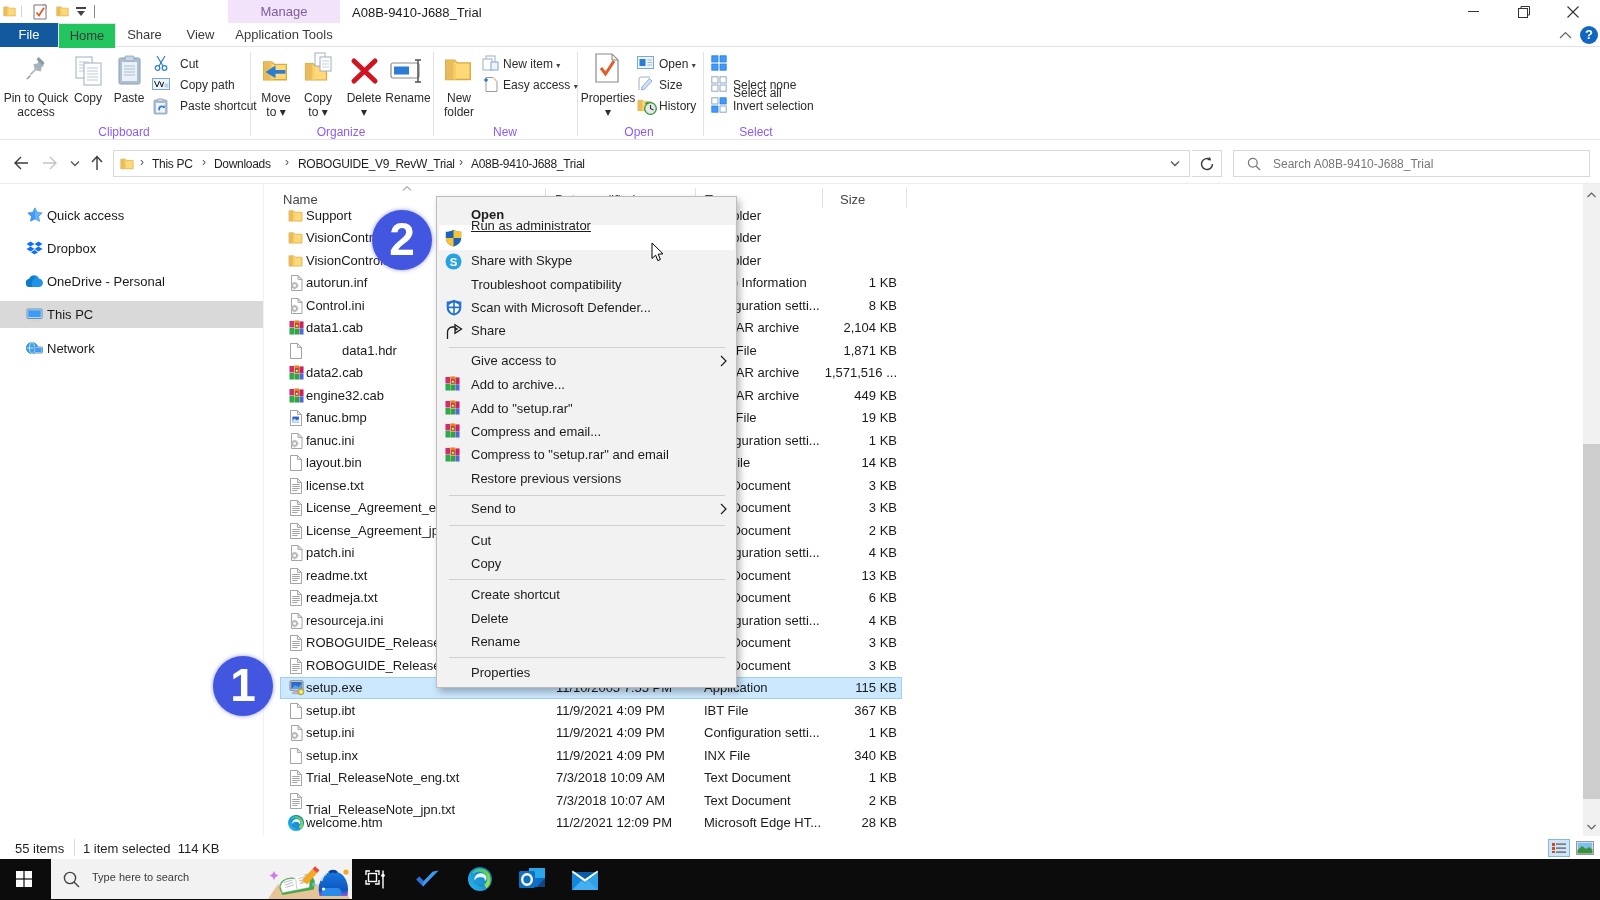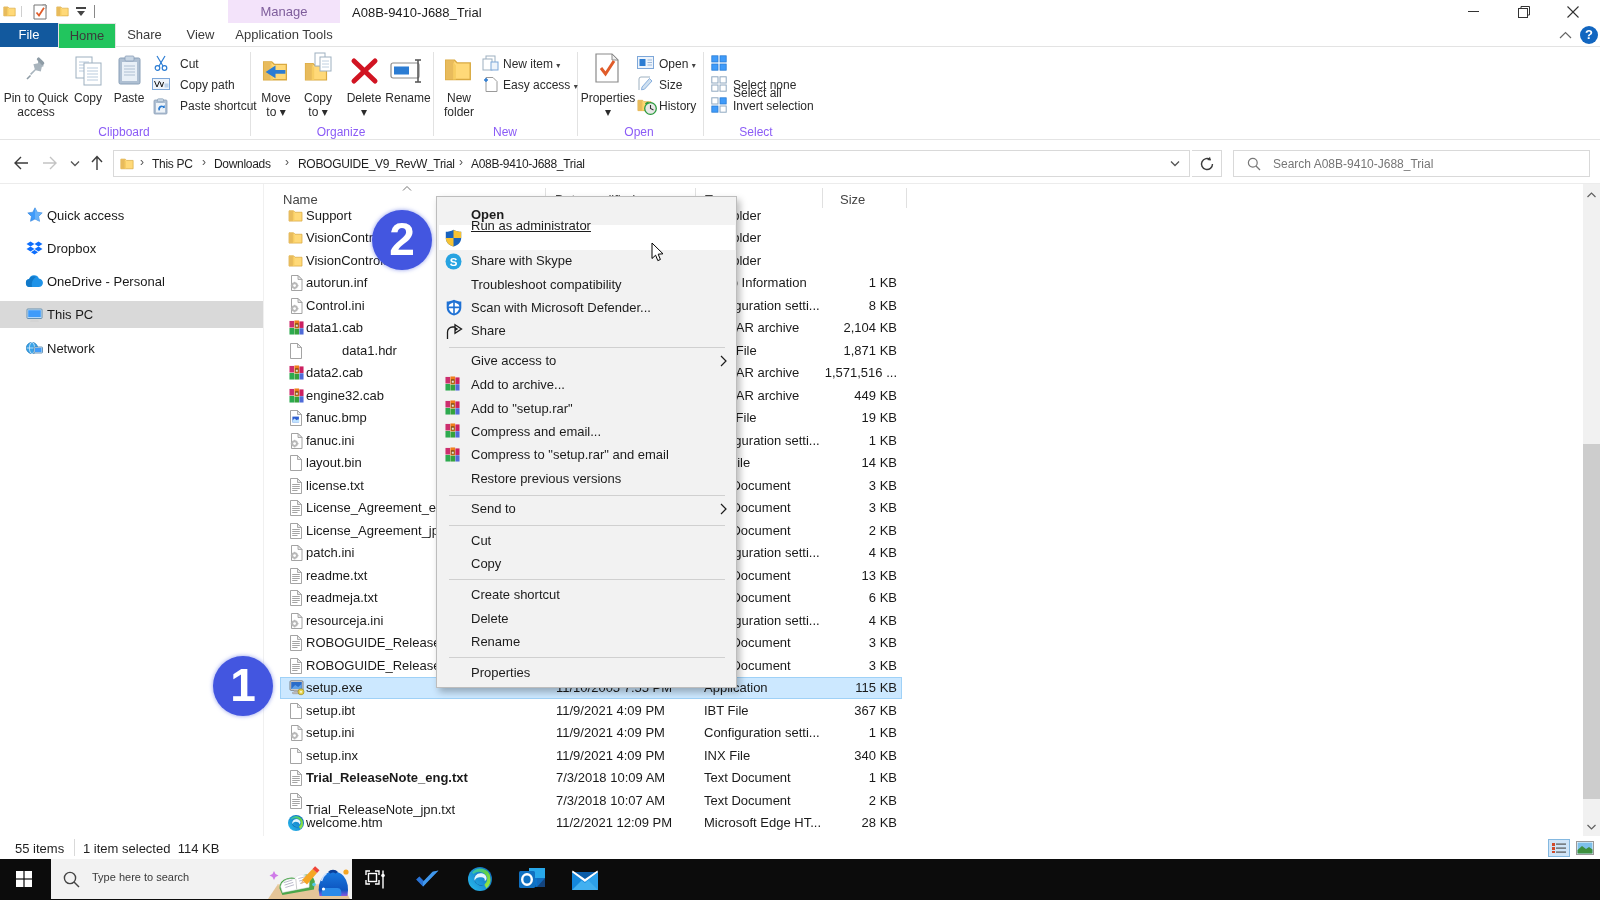"Trial_ReleaseNote_eng.txt" div.abs { font-weight: bold -> none }
